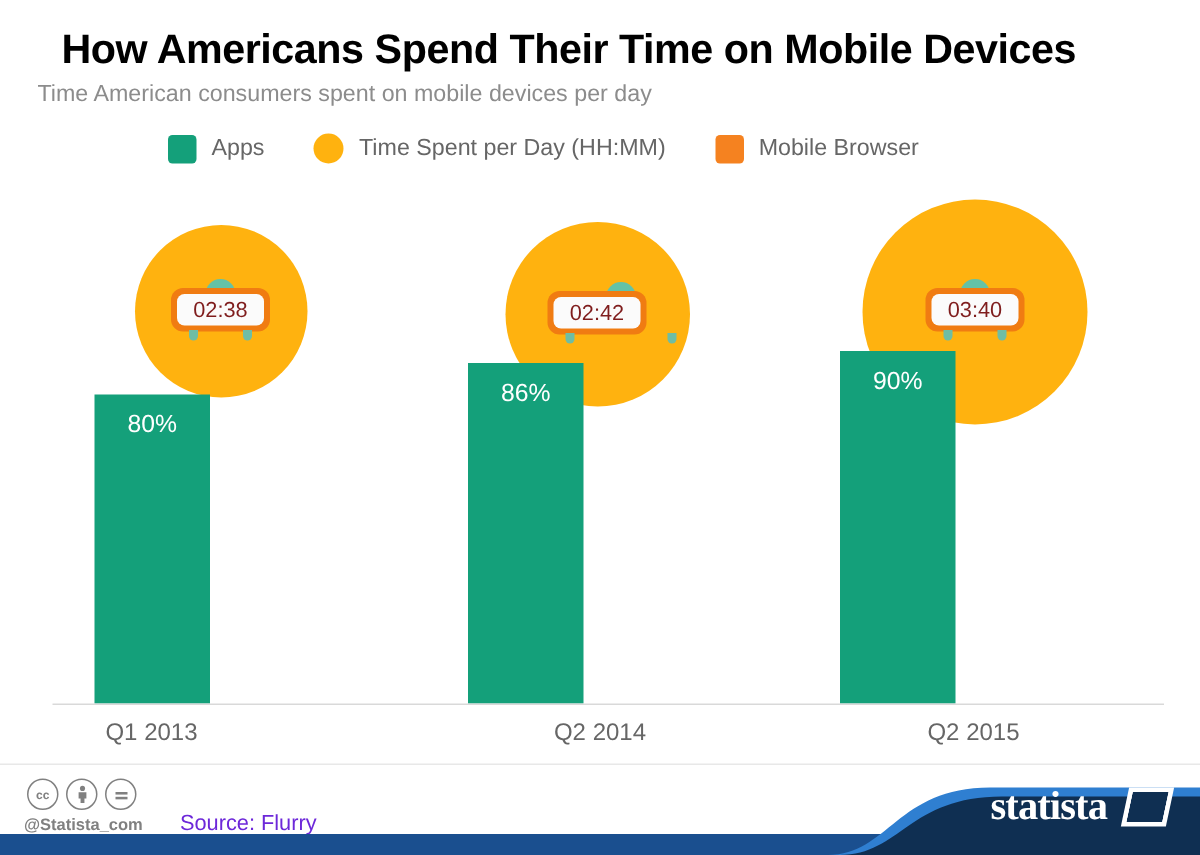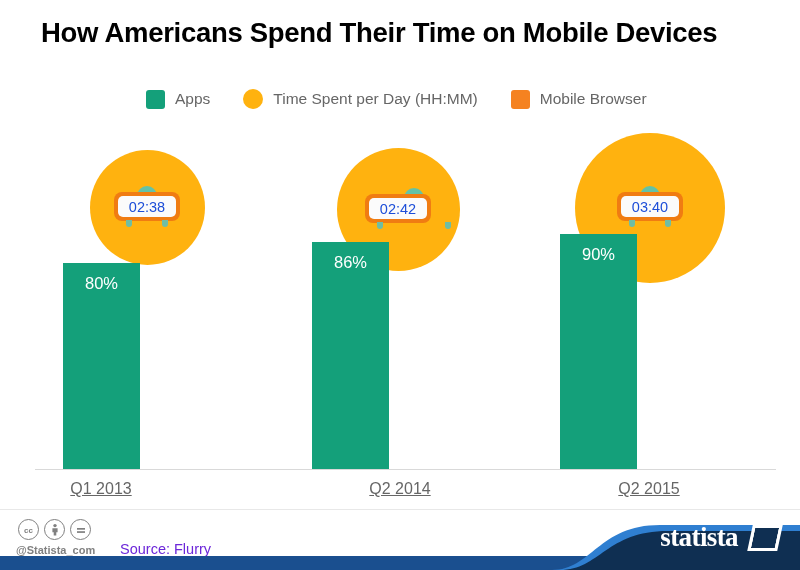"Time American consumers spent on" div.subtitle { html: none -> <div>Time American consumers spent on mobile devices per day</div> }
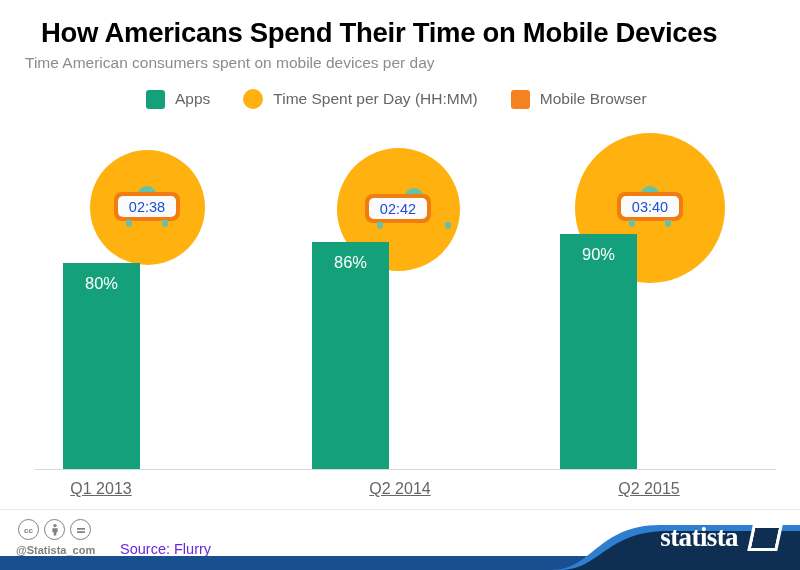"Apps" .legend { left: 146px -> 112px }
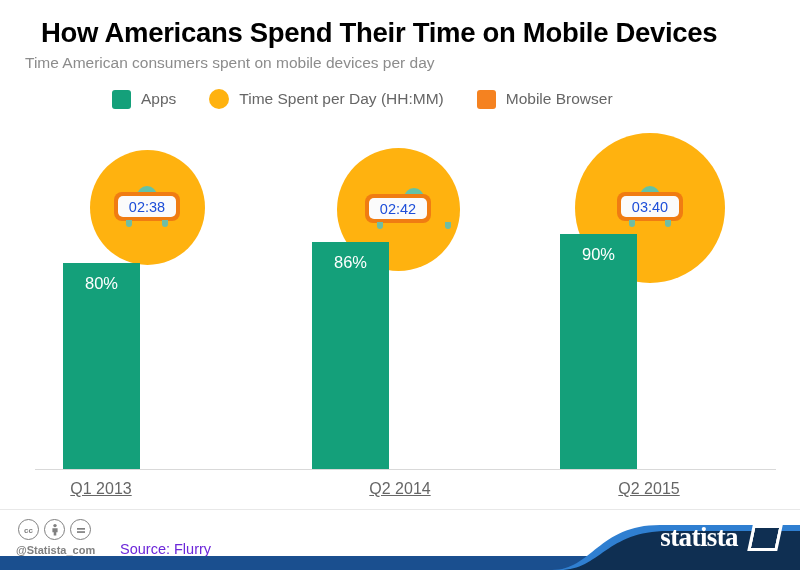"02:38" .clock .screen { color: #1d4ed8 -> #7f1d1d }
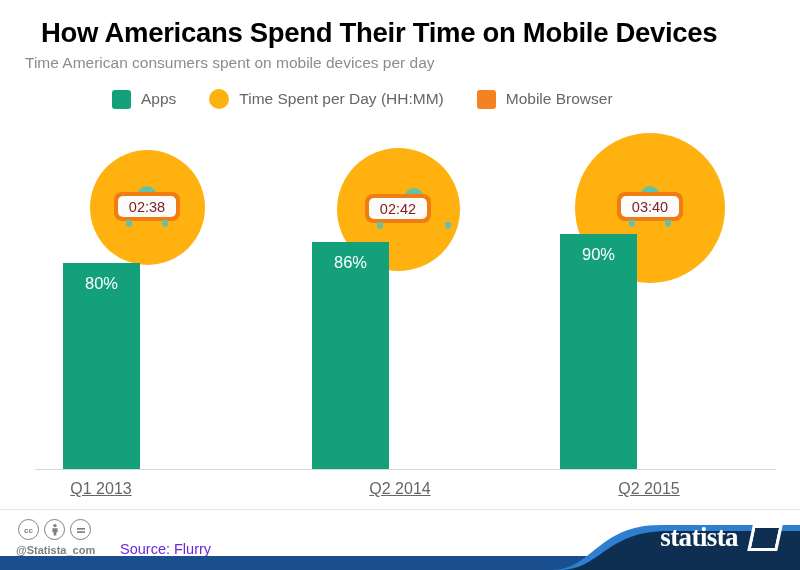"Q1 2013" .cat-label { text-decoration: underline -> none }
